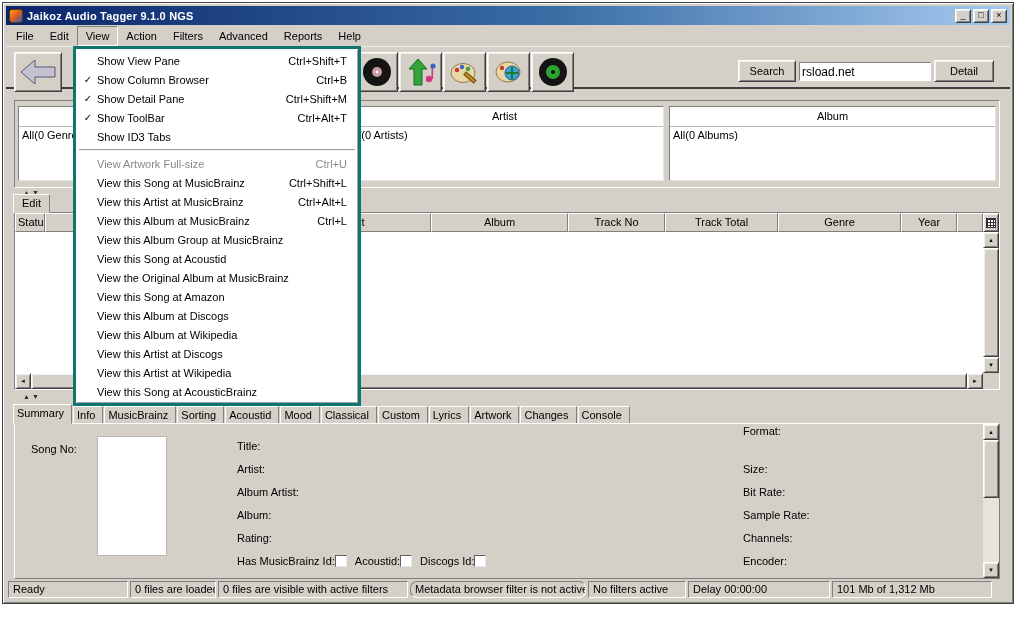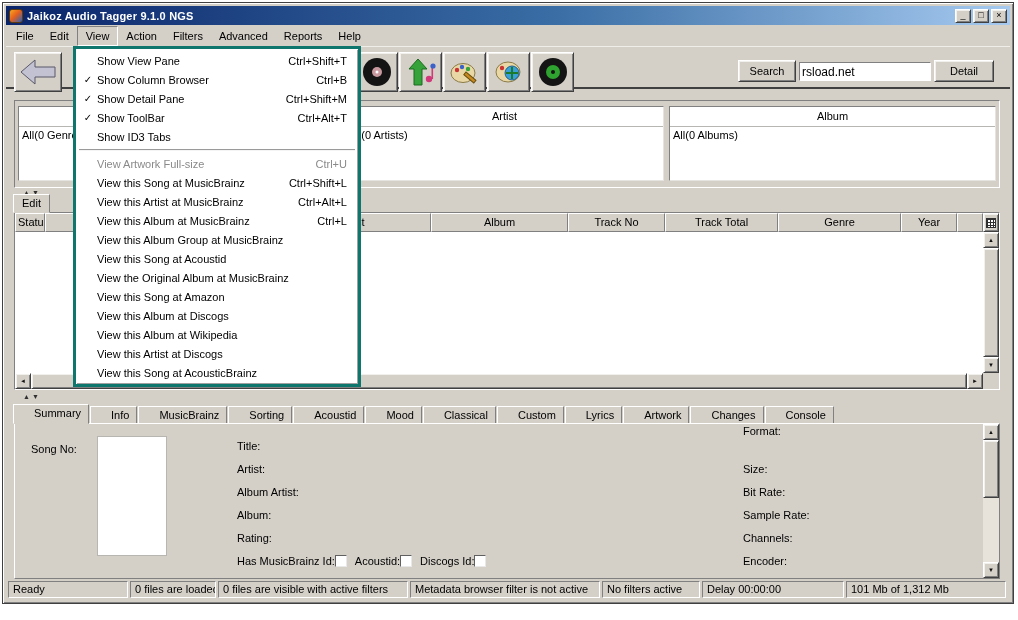"View this Artist at Wikipedia" div.mi { html: none -> <div> <span></span> <span>View this Artist at Wikipedia</span> <span></span> </div> }
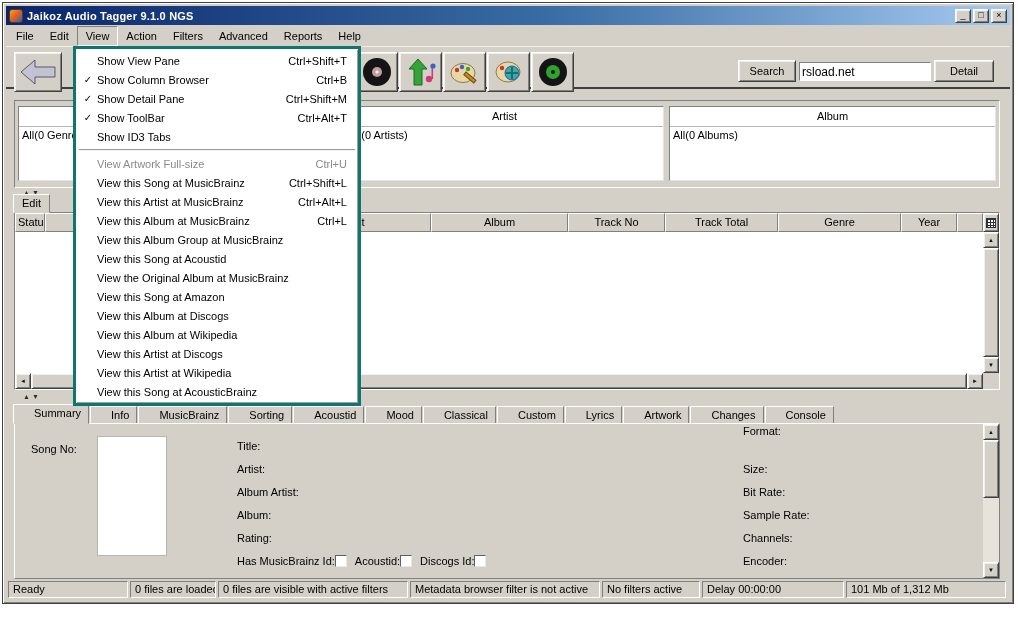"Summary" .tab { padding: 2px 7px 2px 20px -> 2px 7px 2px 3px }
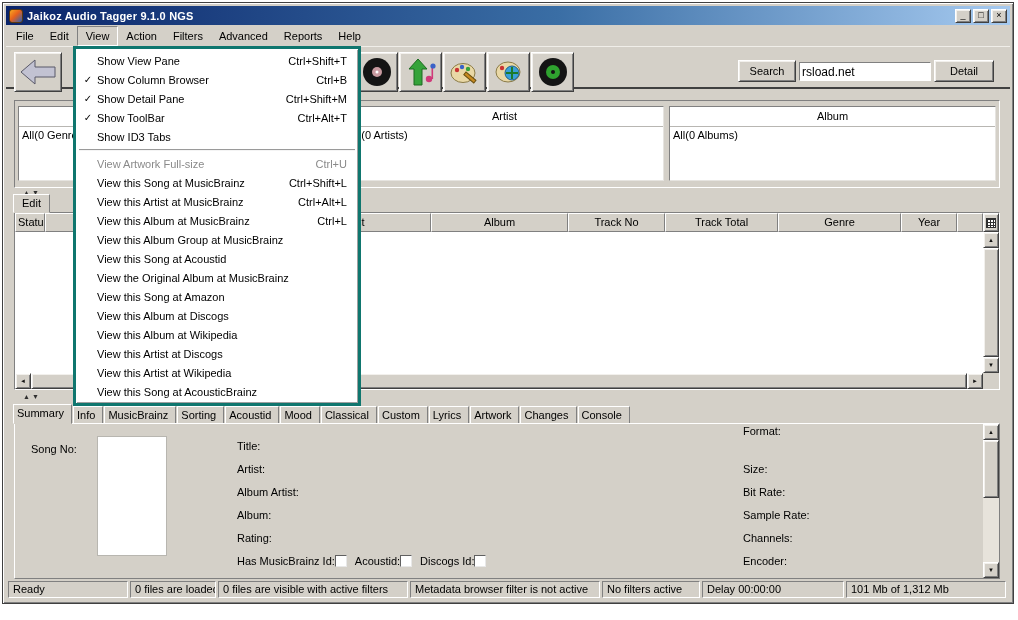"Metadata browser filter is not" span.sb { border-radius: none -> 7px; width: 190px -> 176px }
